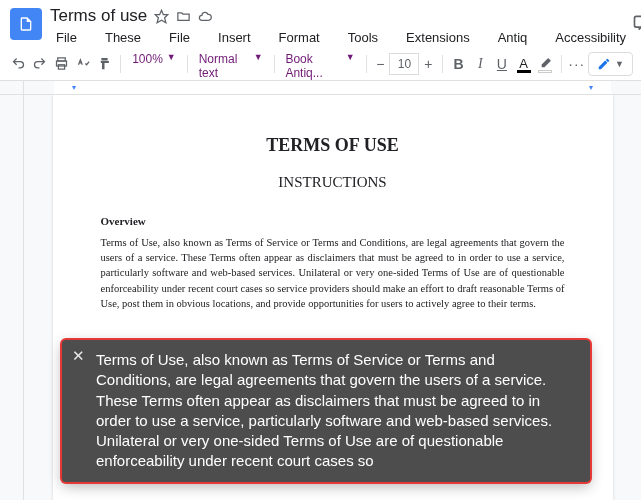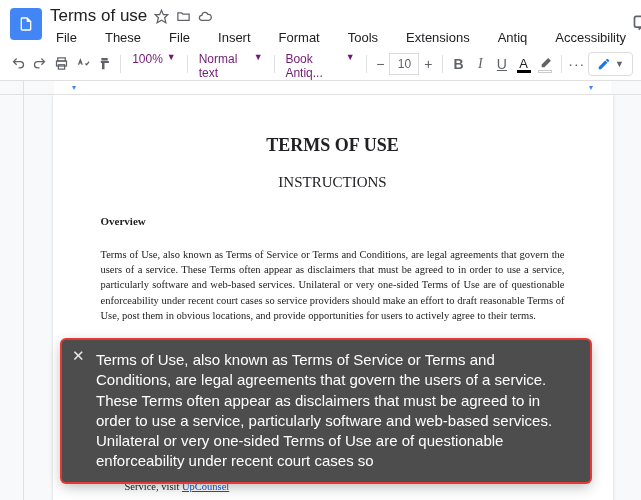"Overview" .page .section-head { margin-bottom: 20px -> 8px }
